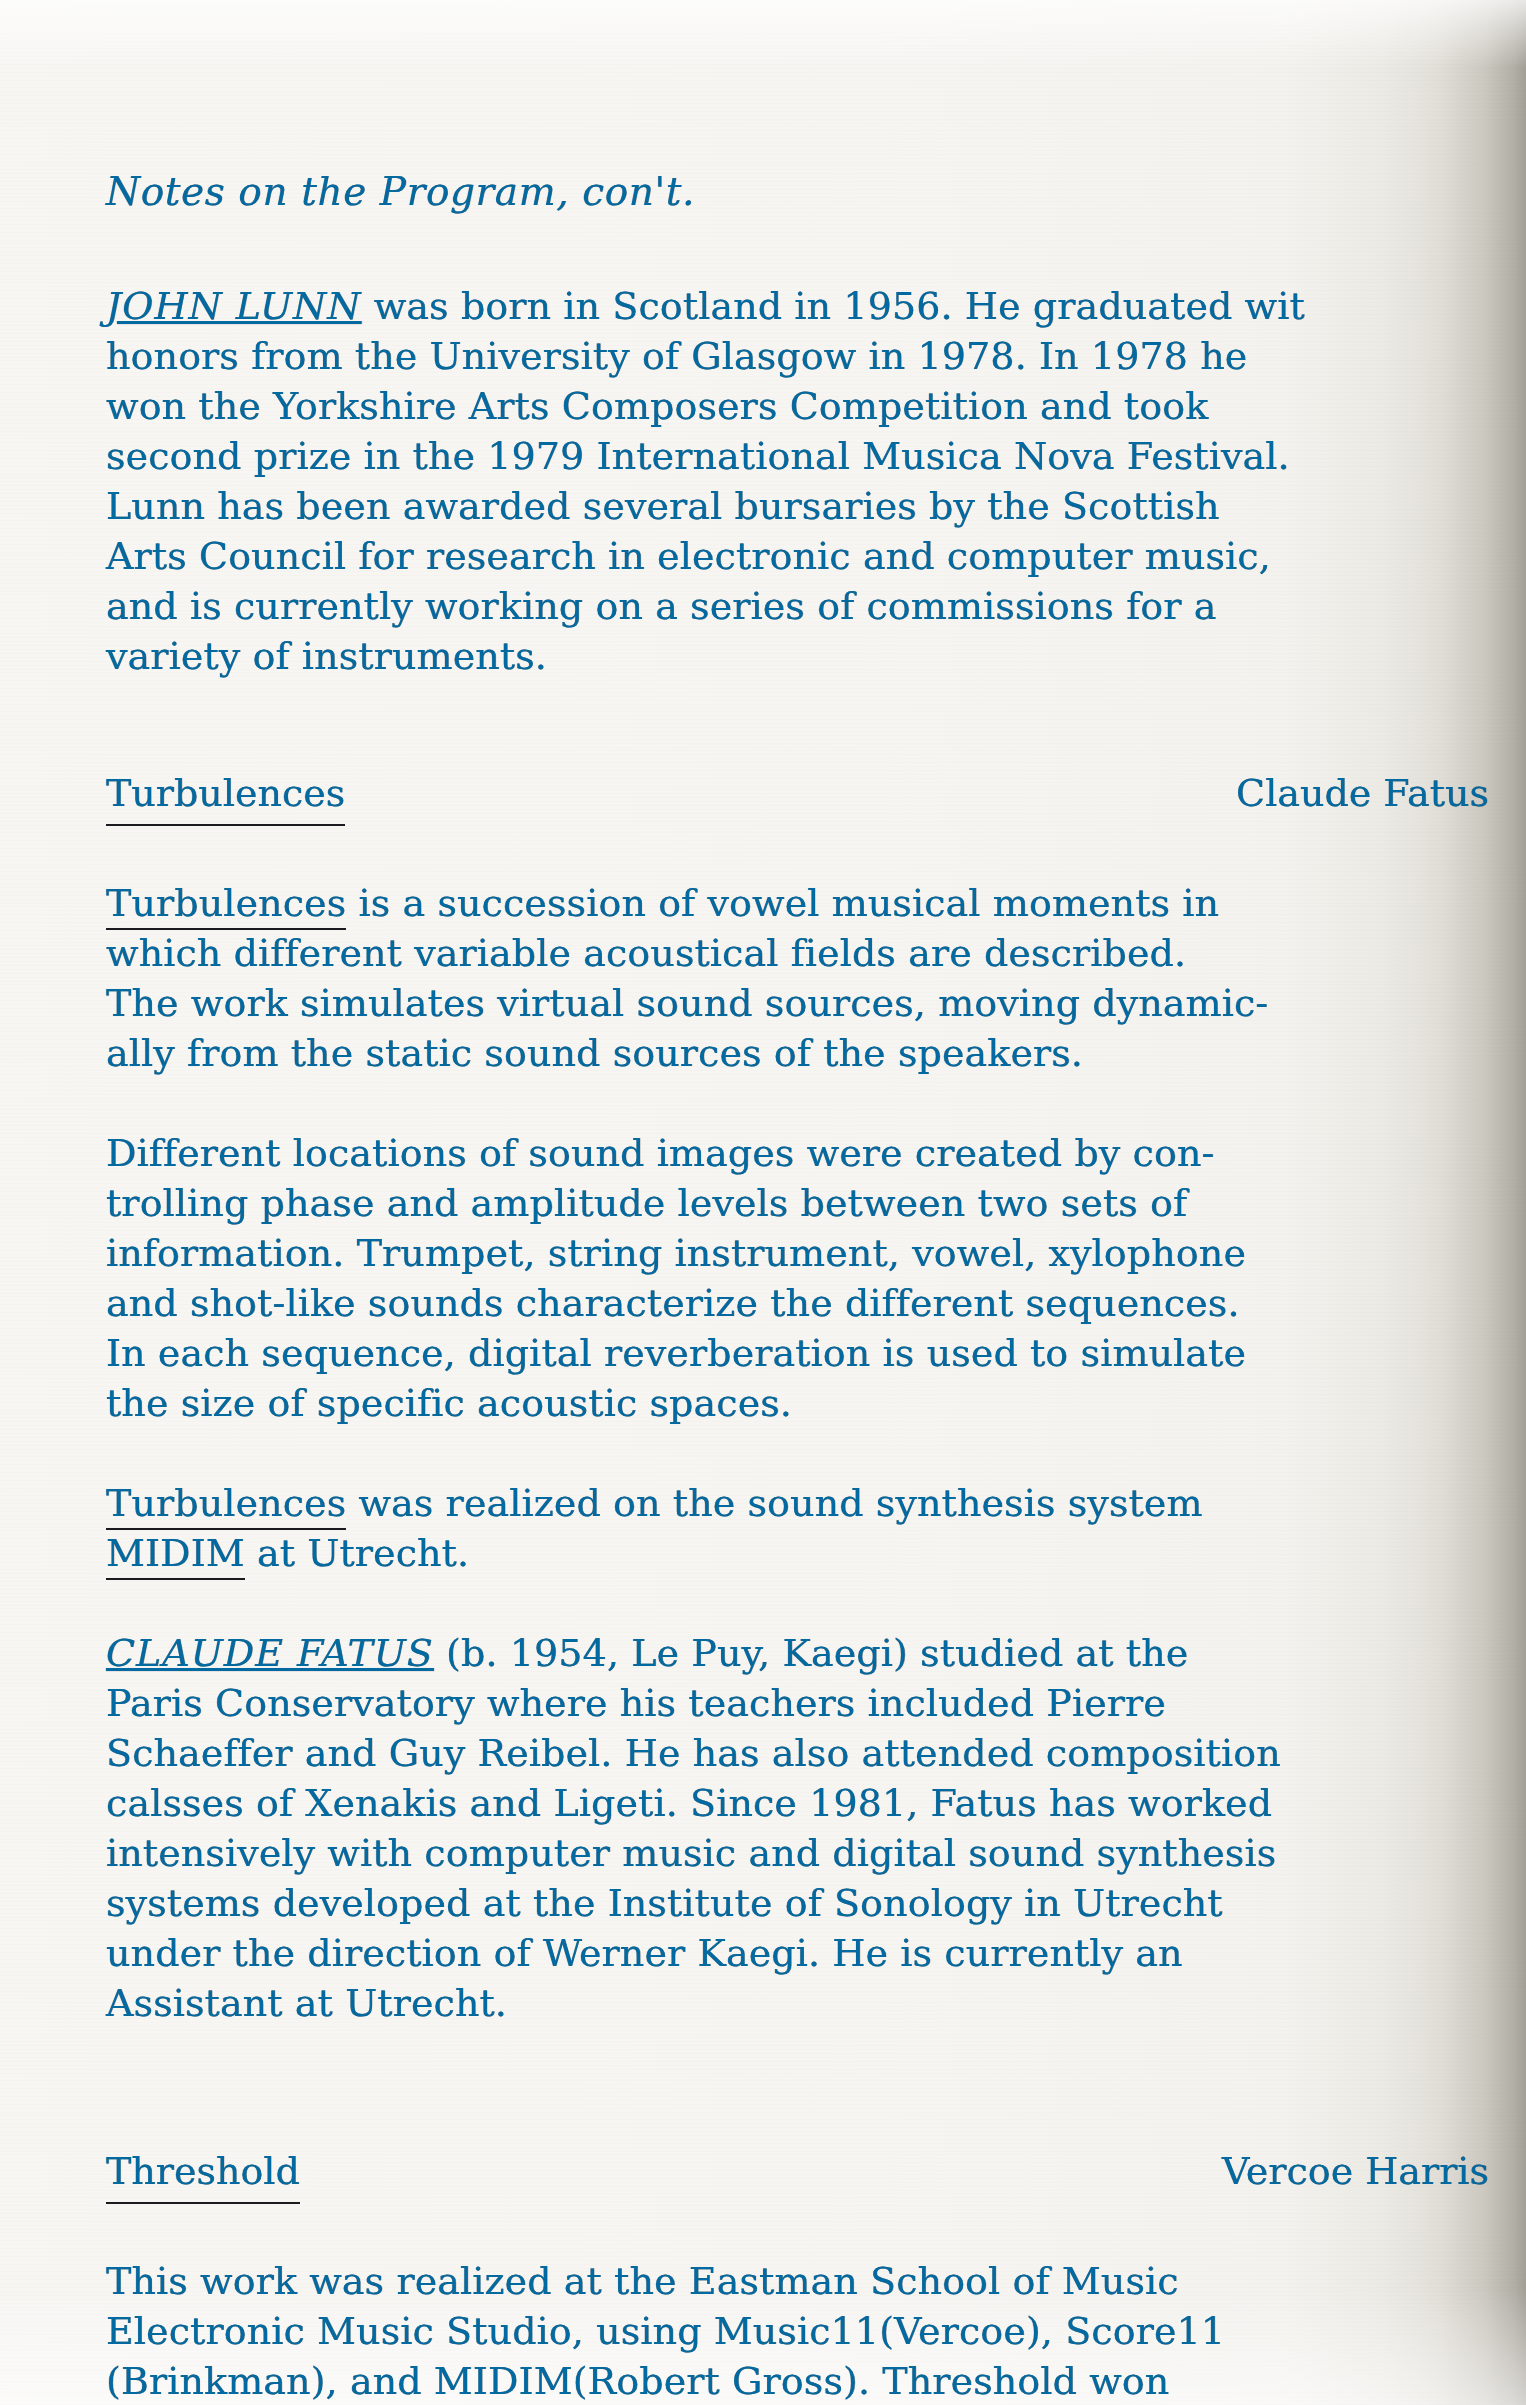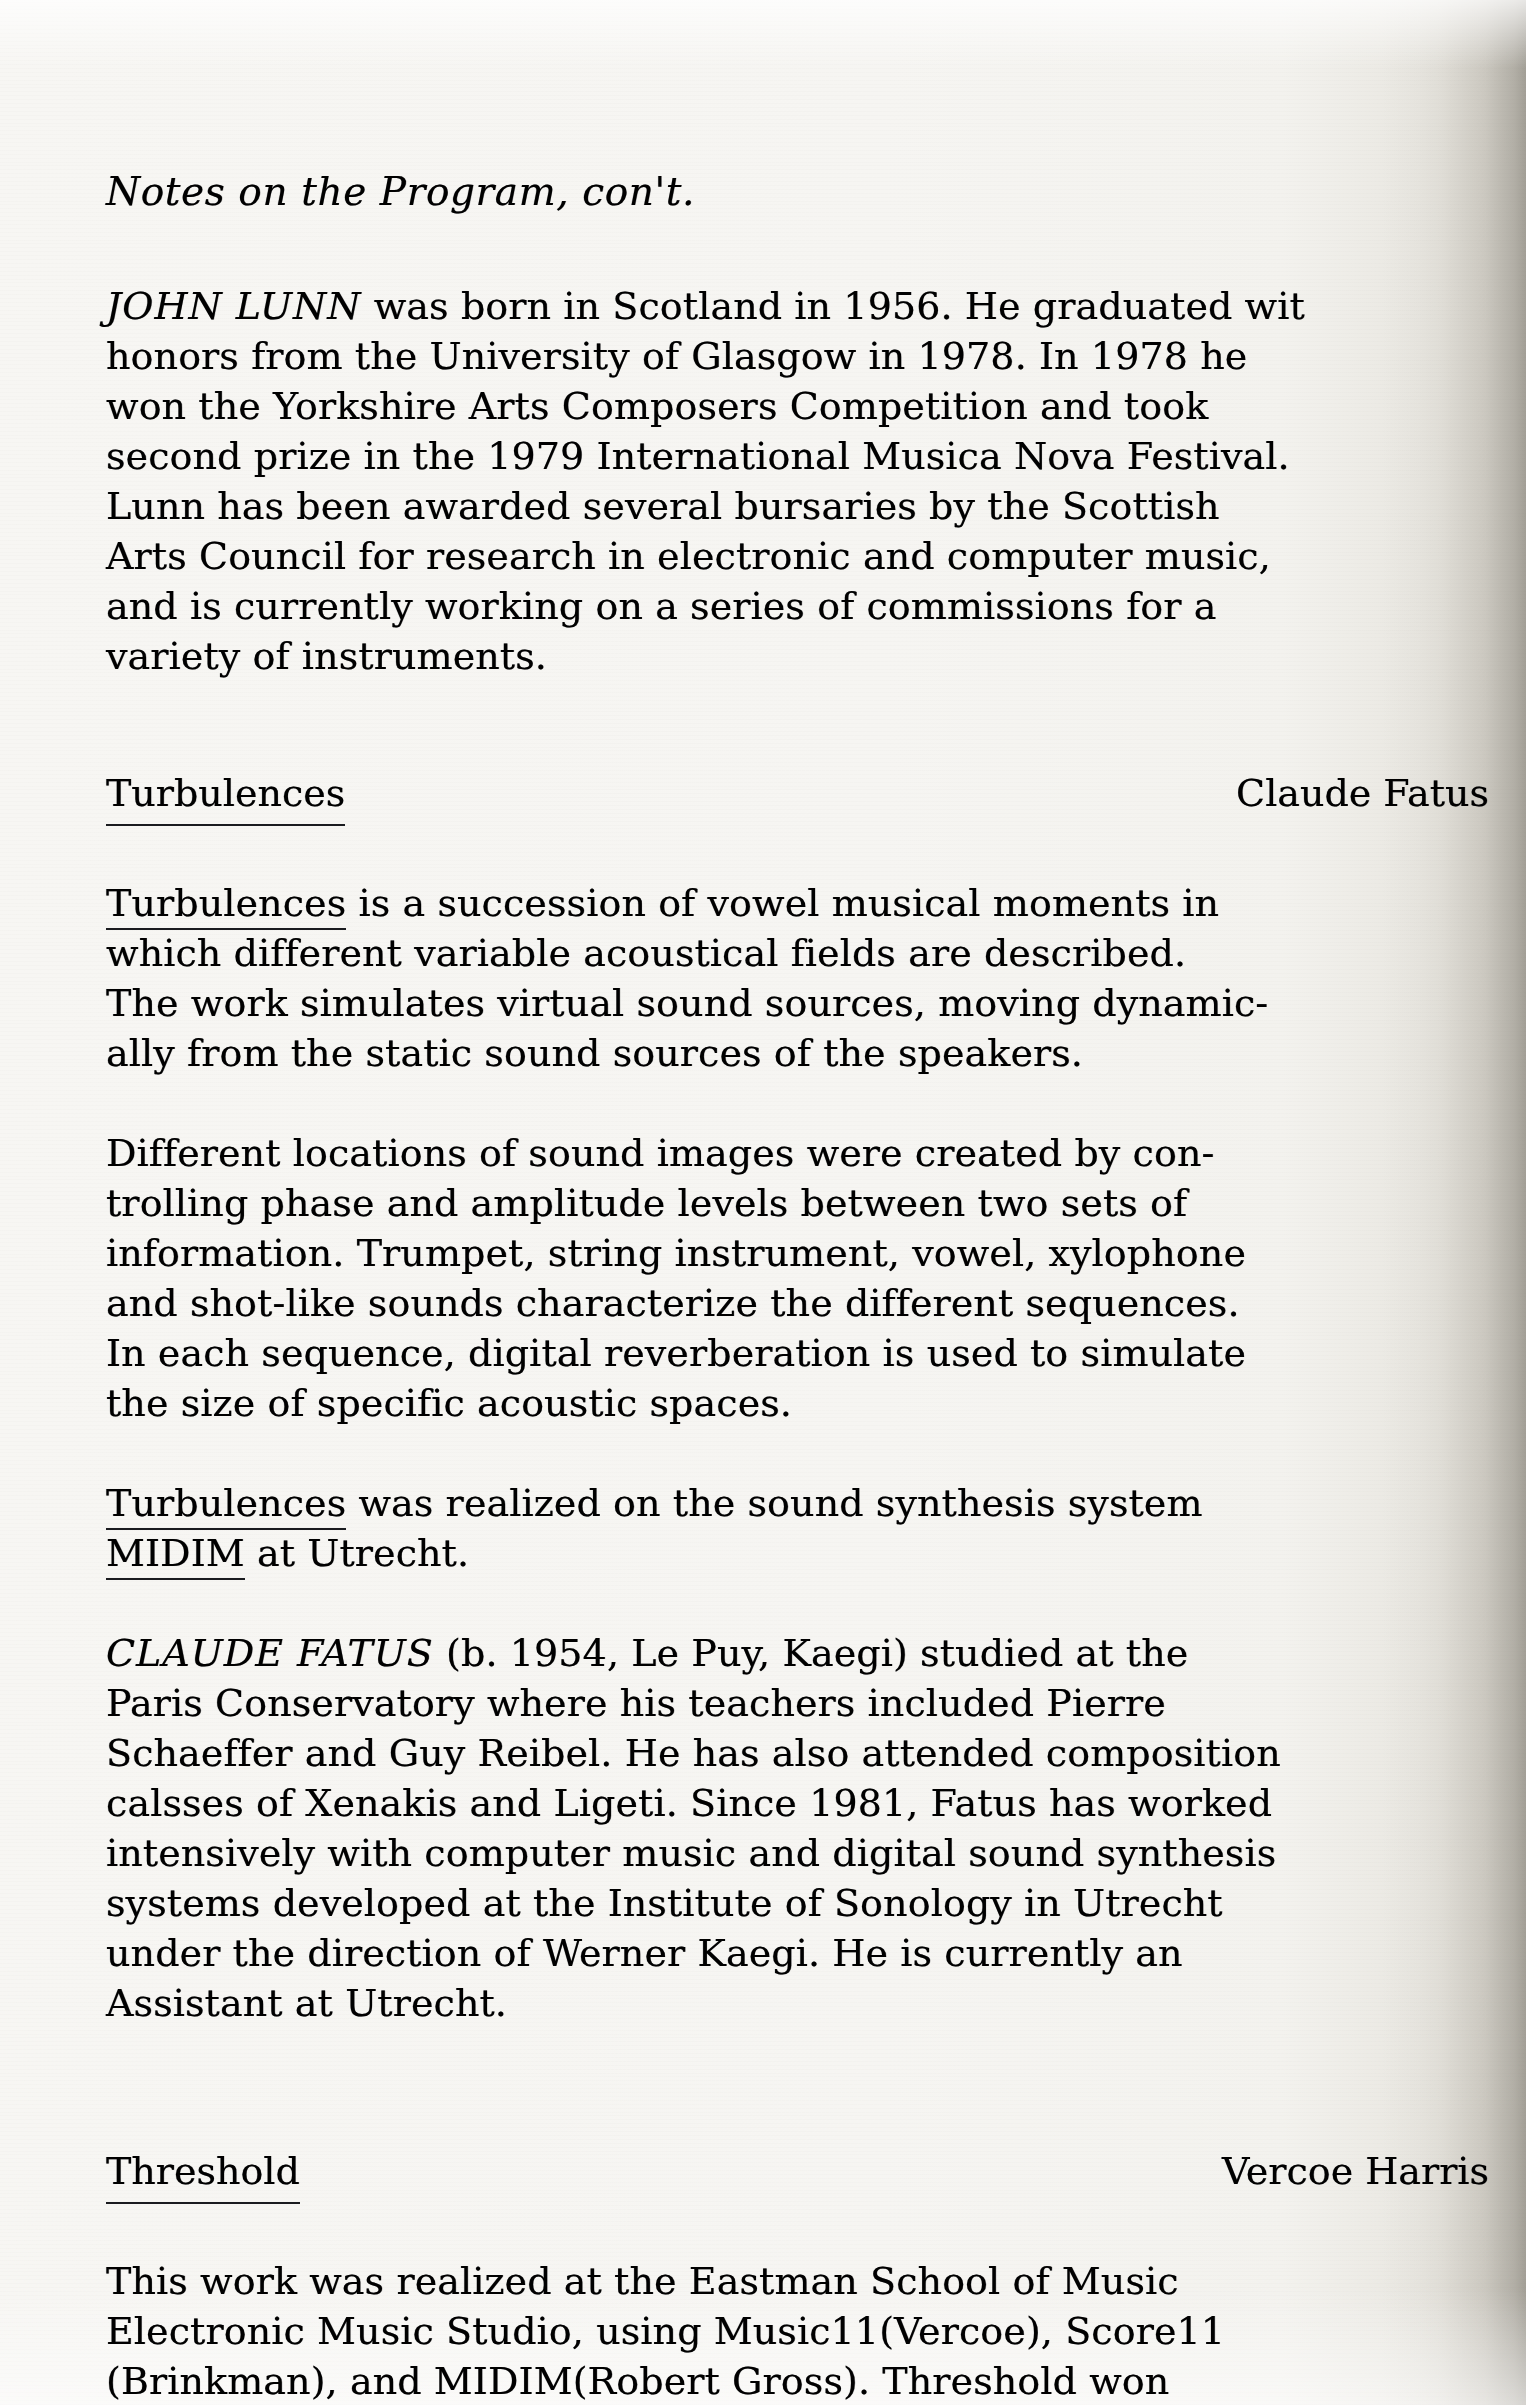"Notes on the Program, con't." #page { color: #000000 -> #0369a1 }
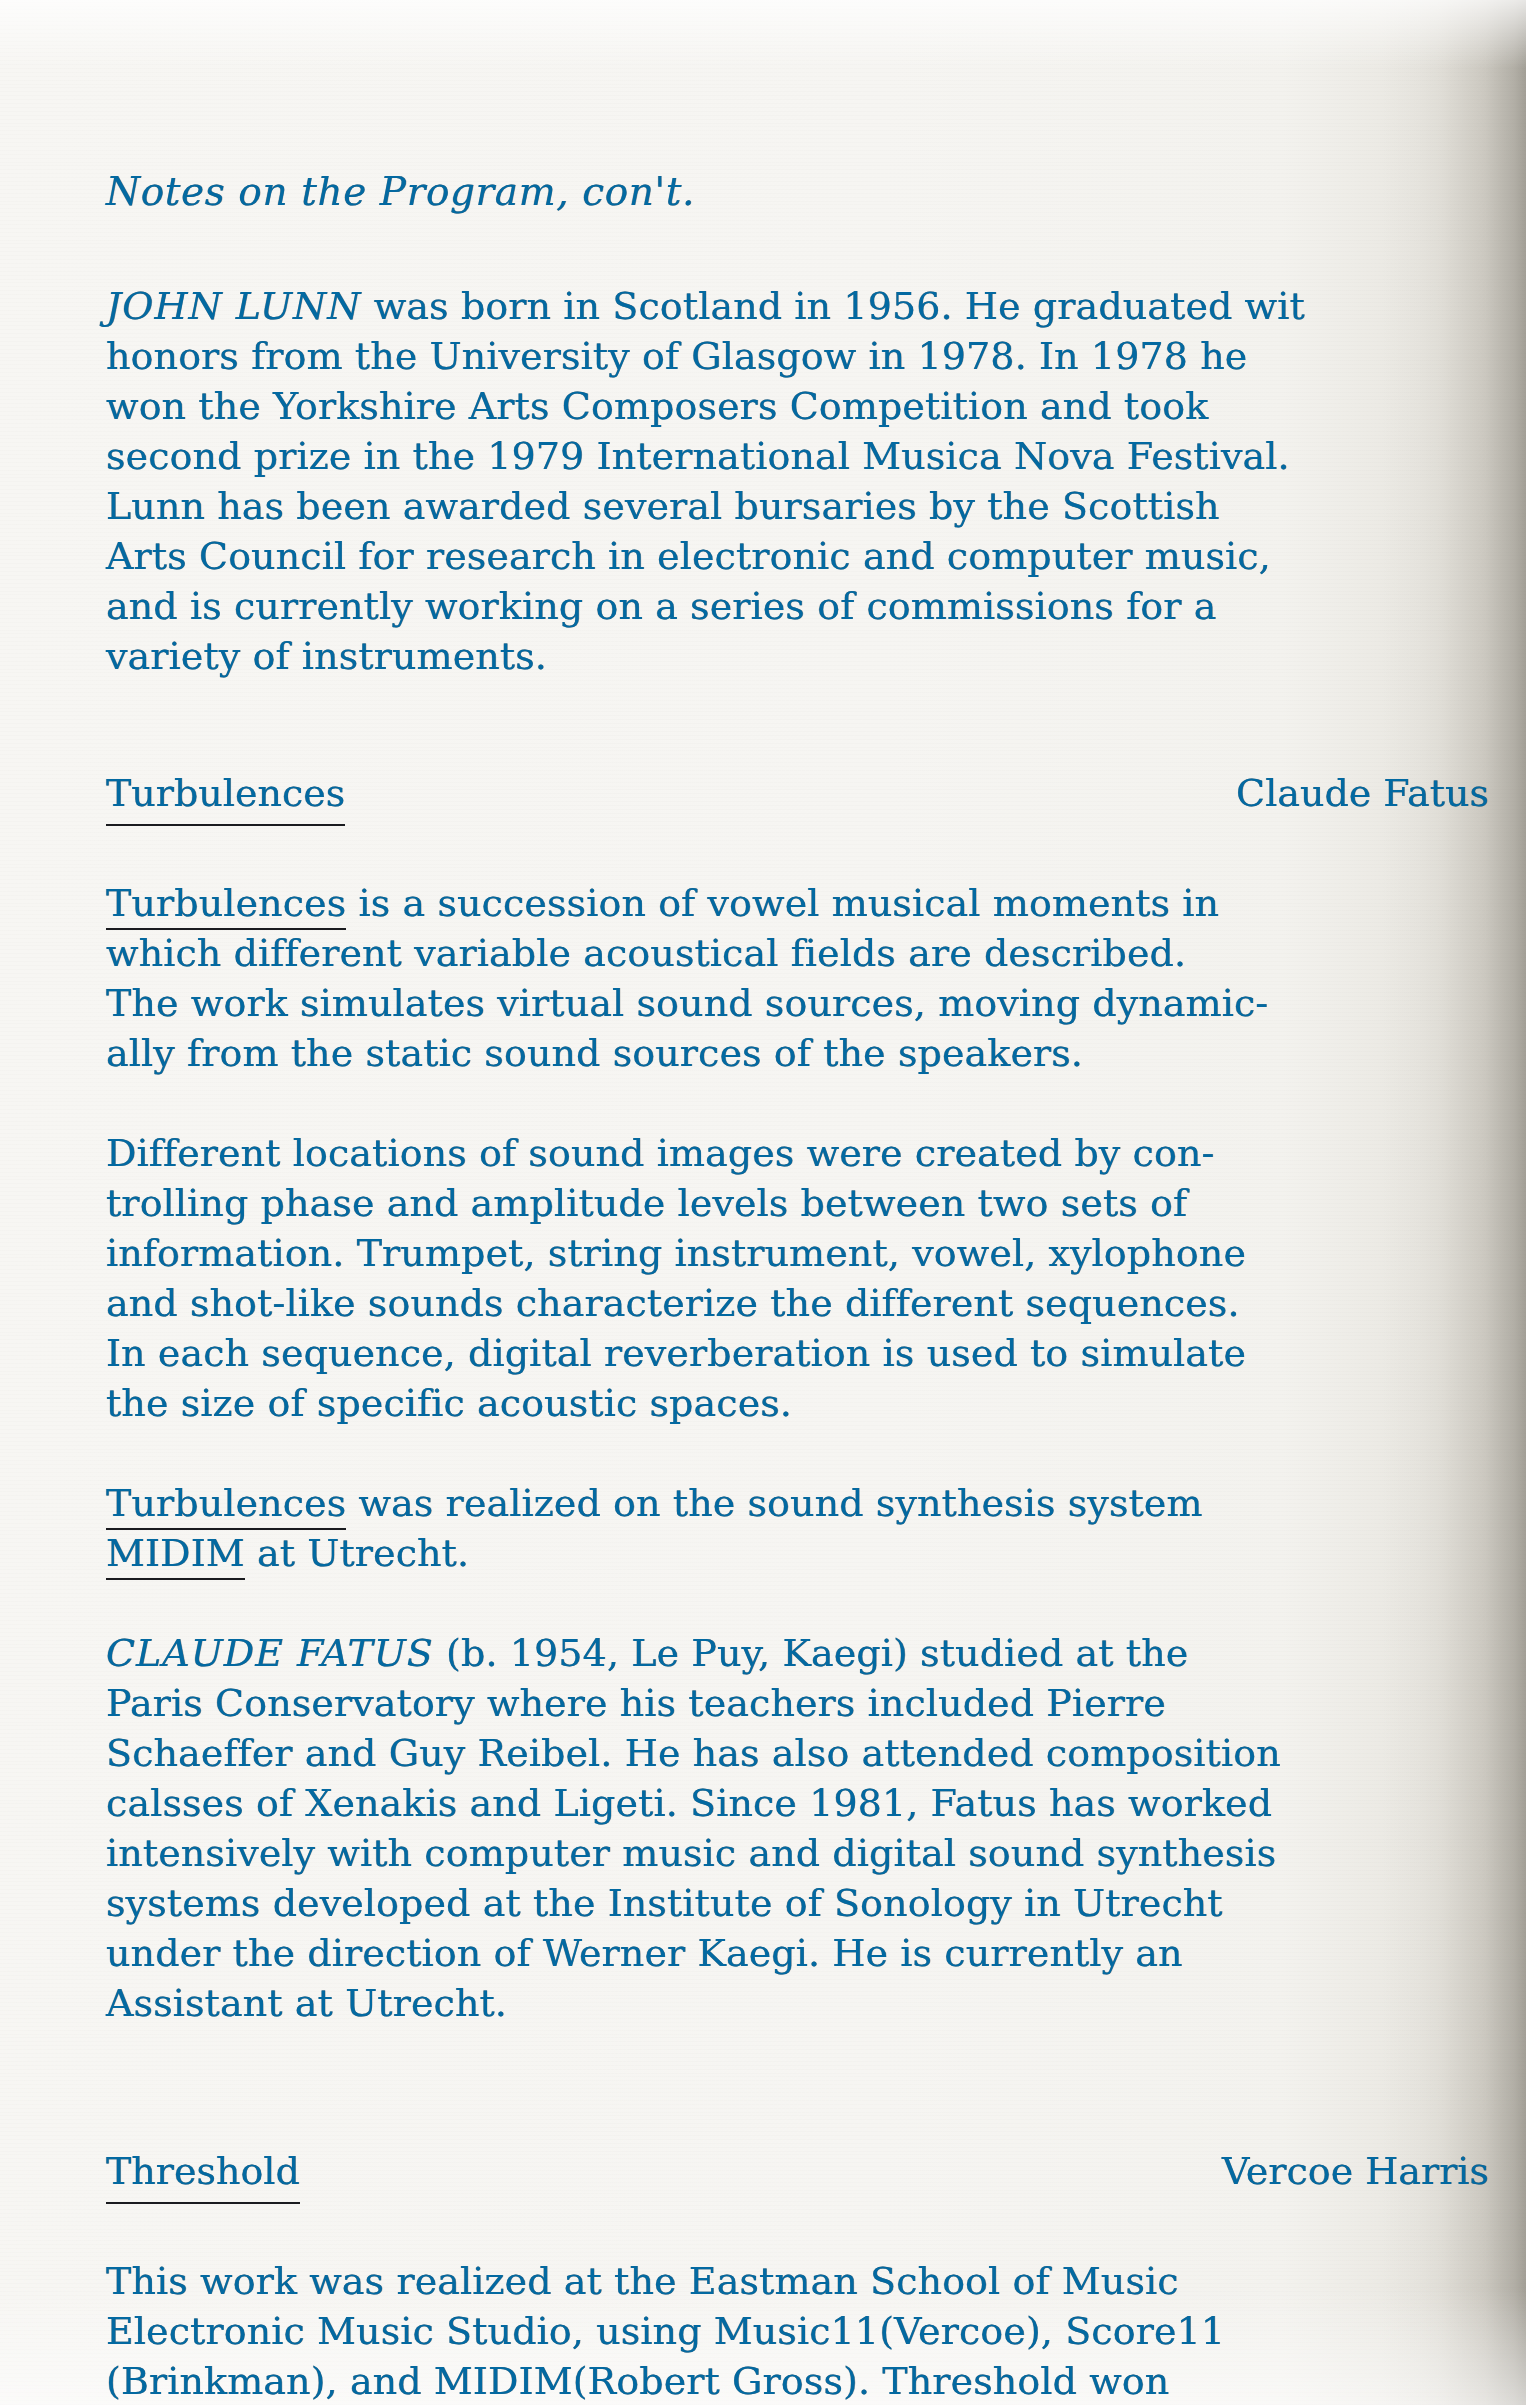"JOHN LUNN" .ital { text-decoration: none -> underline }
